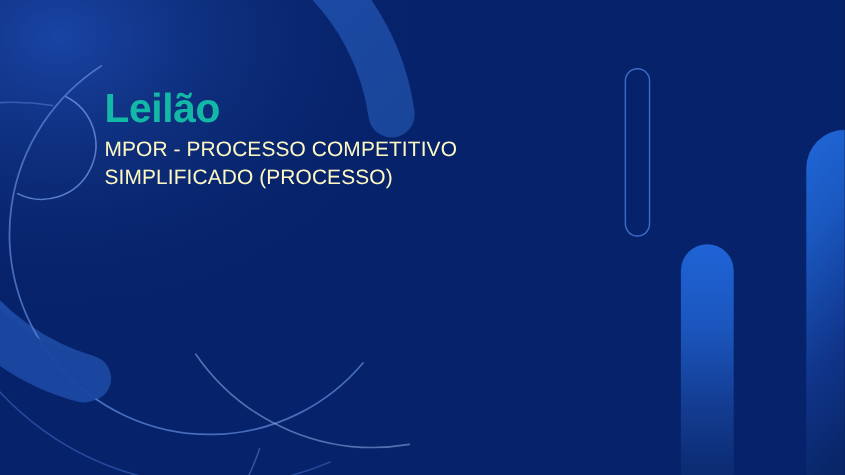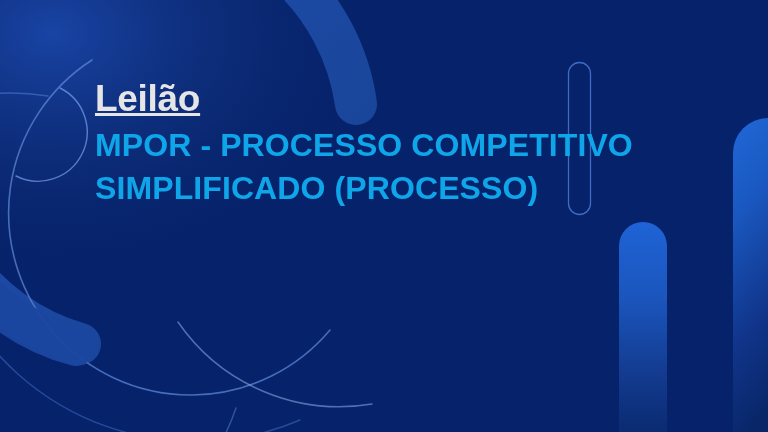"Leilão" #title { color: #e5e5e5 -> #14b8a6; text-decoration: underline -> none }
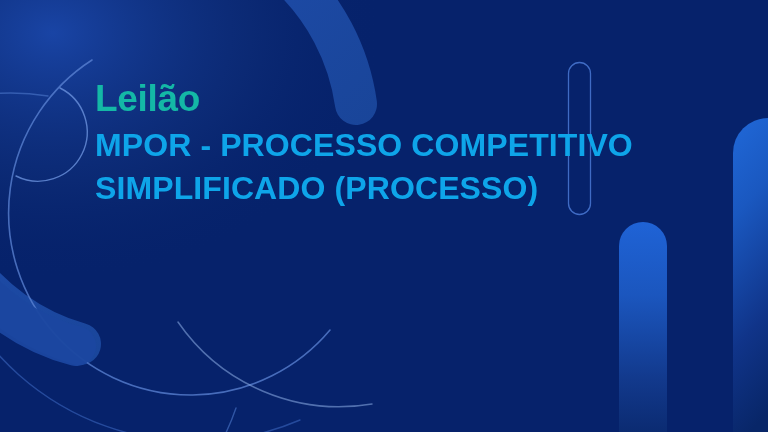"MPOR - PROCESSO COMPETITIVO" .subtitle-line { color: #0ea5e9 -> #fef9c3; font-size: 32px -> 19px; font-weight: 700 -> 400 }
